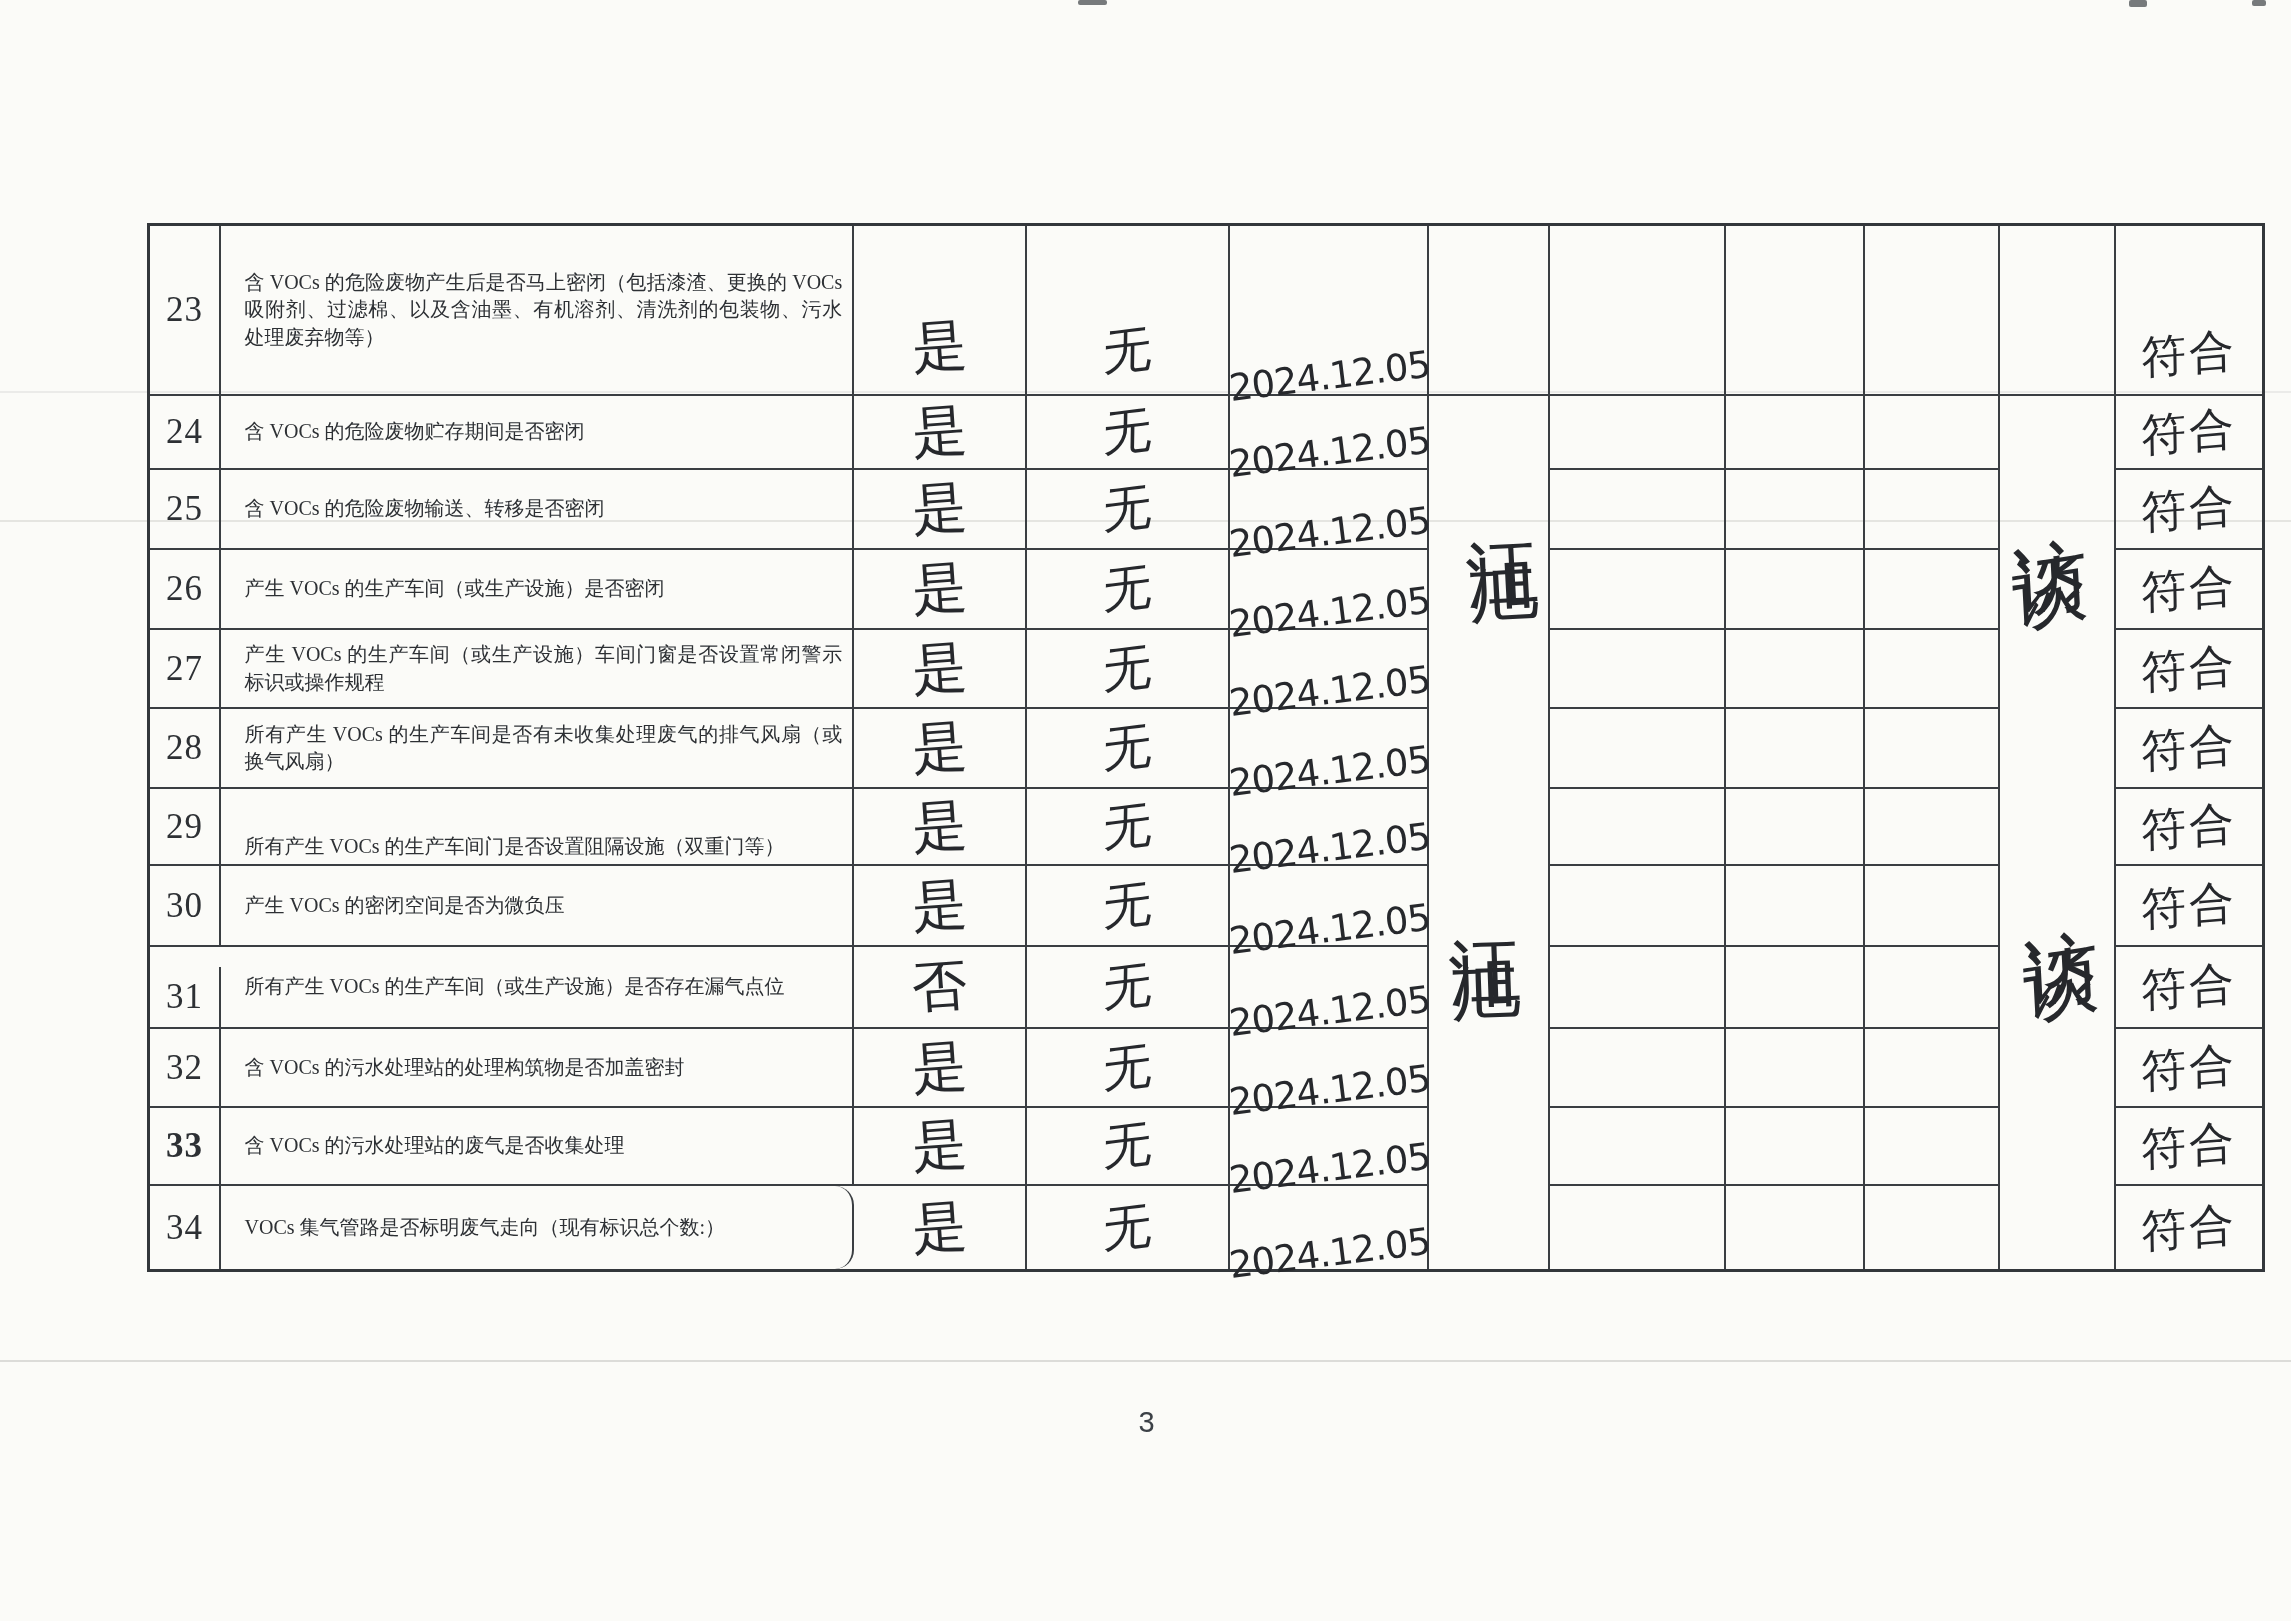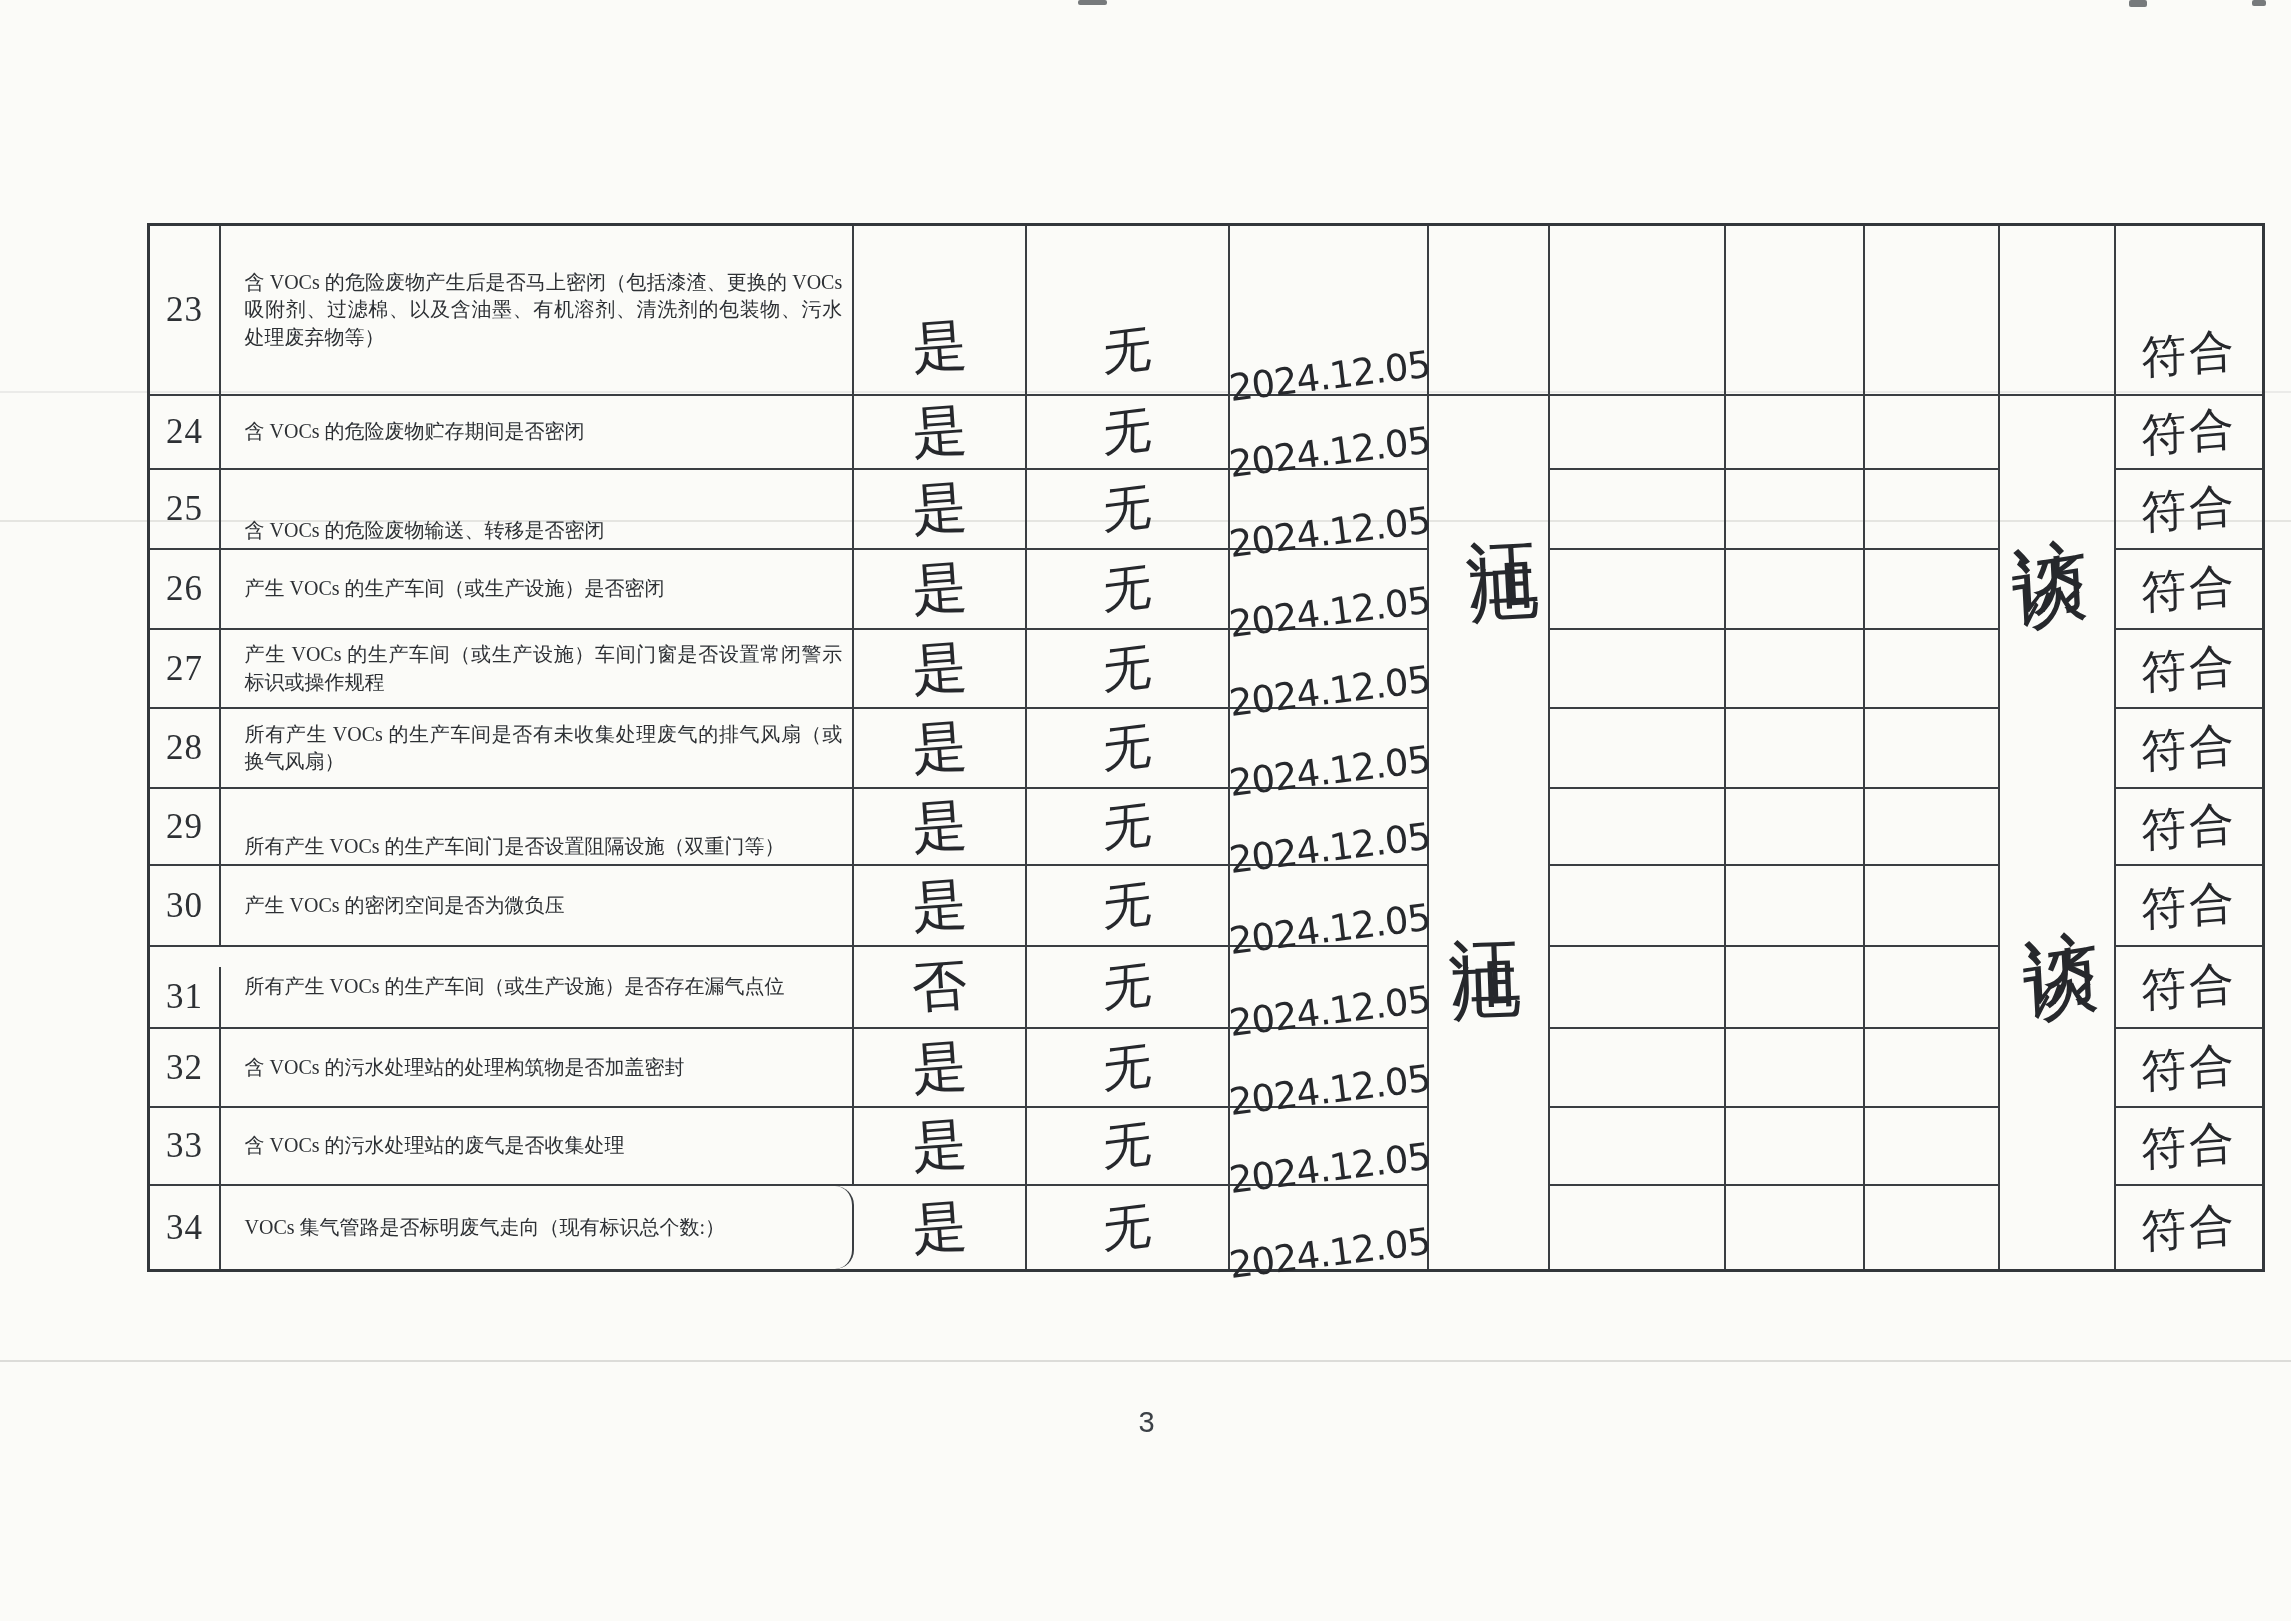"含 VOCs 的危险废物输送、转移是否密闭" div.cell { align-items: flex-end -> none }
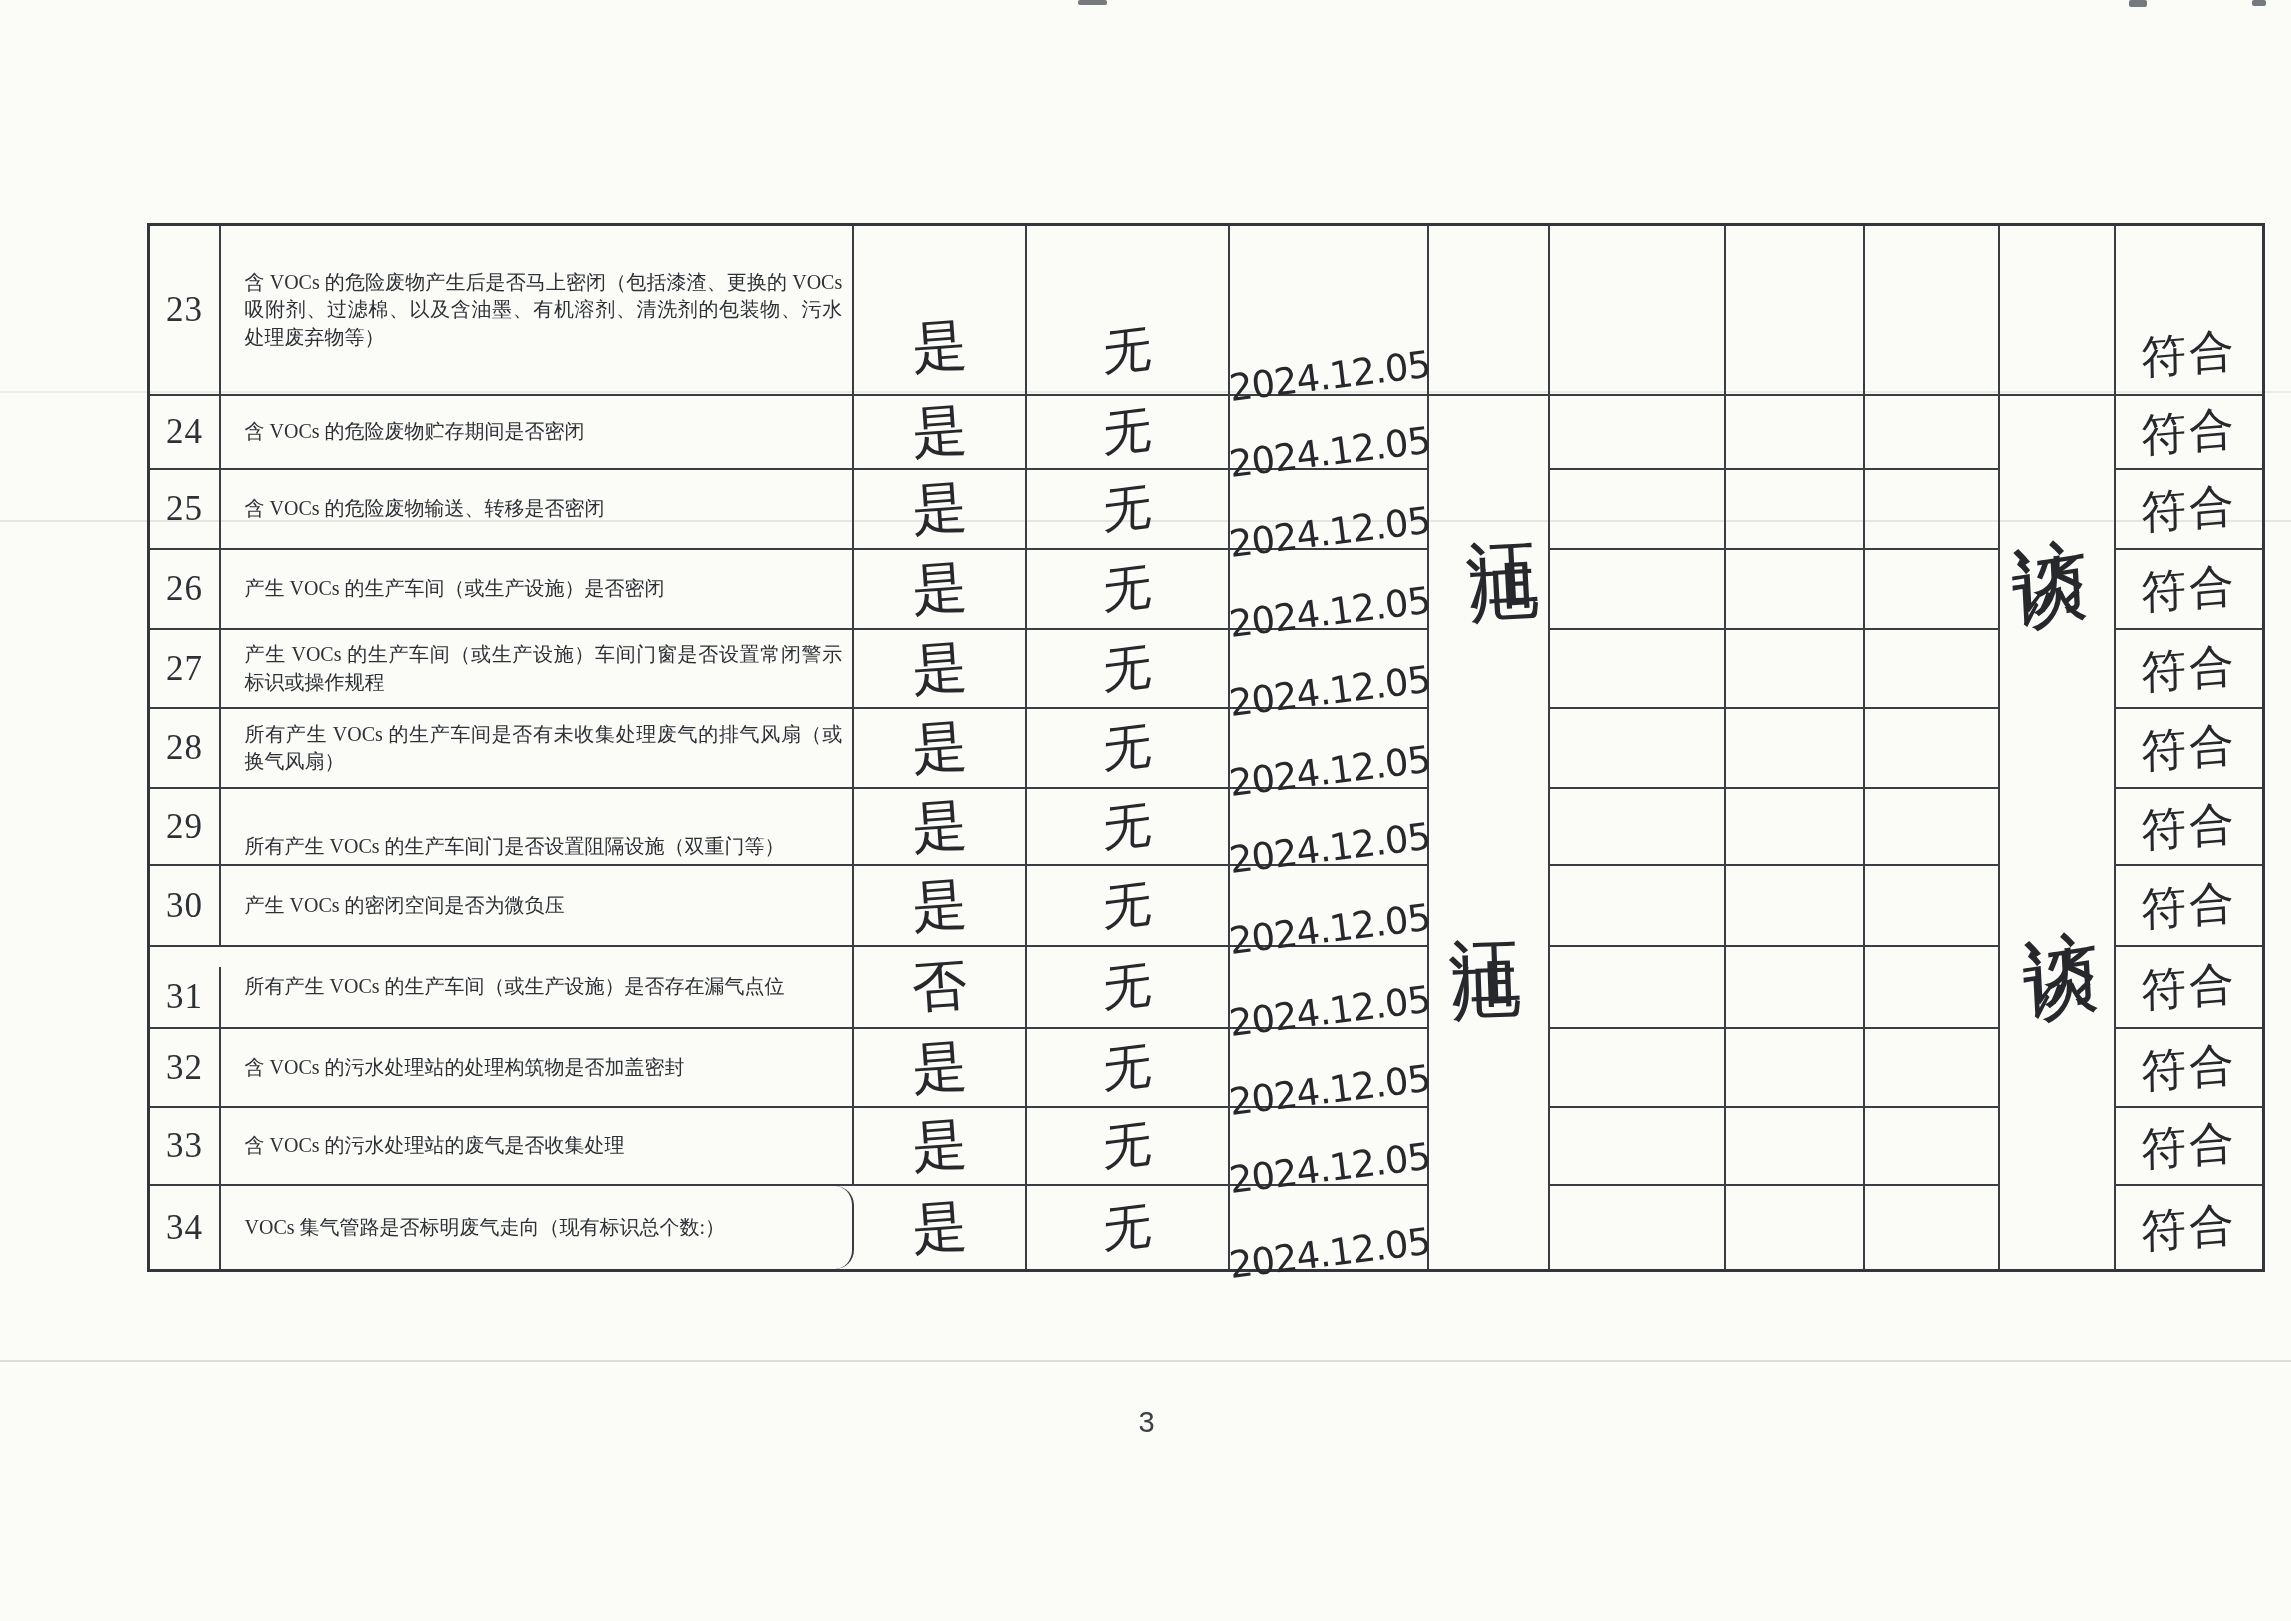"33" div.cell { font-weight: none -> bold }
